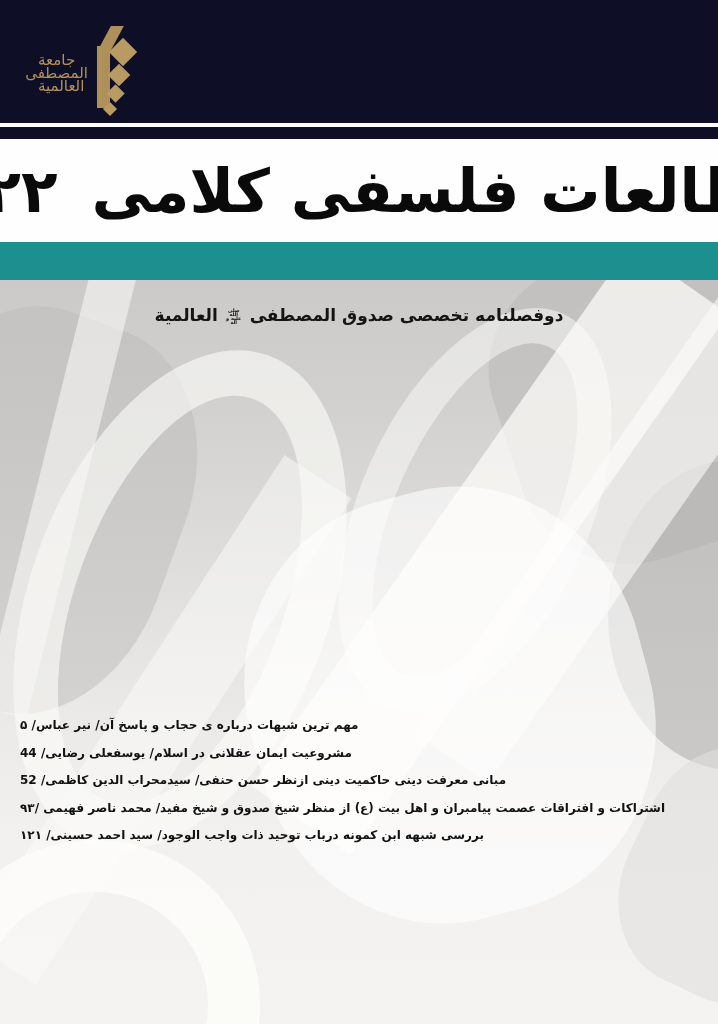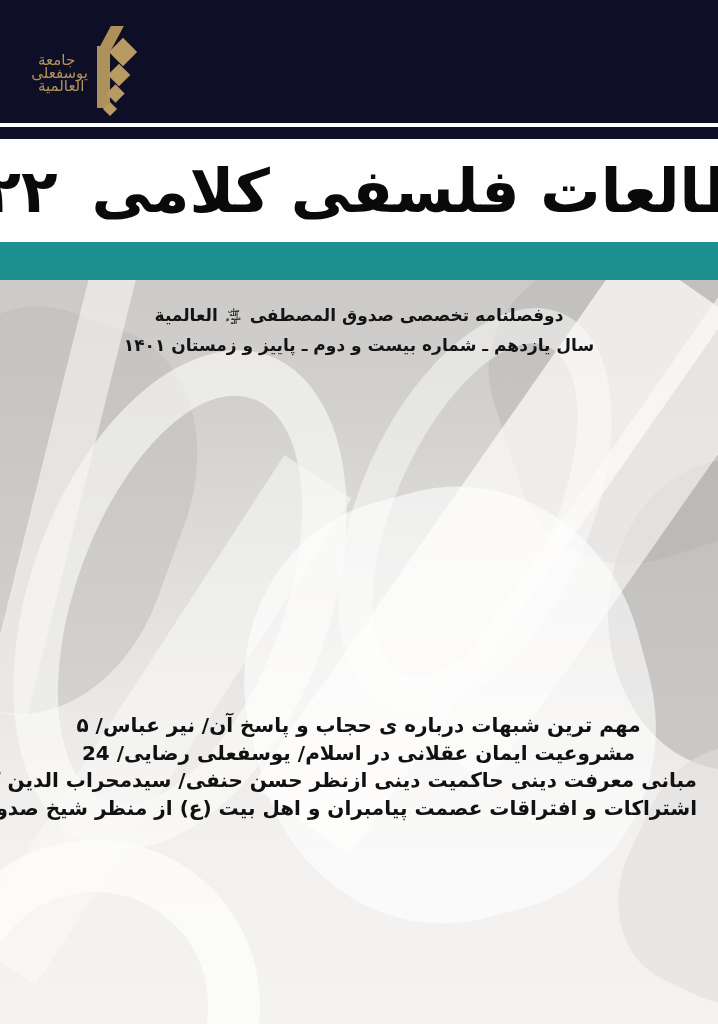"یوسفعلی" span { text: یوسفعلی -> المصطفی }
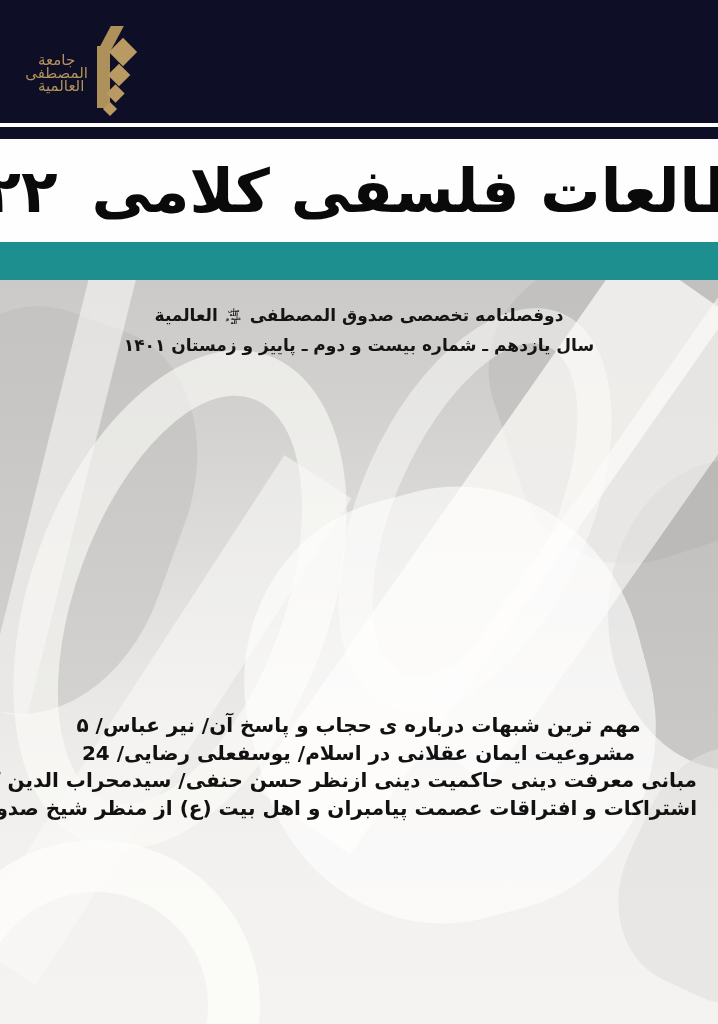"سال یازدهم ـ شماره بیست" span.subtitle-row { html: <span>سال یازدهم ـ شماره بیست و دوم ـ پاییز و زمستان ۱۴۰۱</span> -> none }
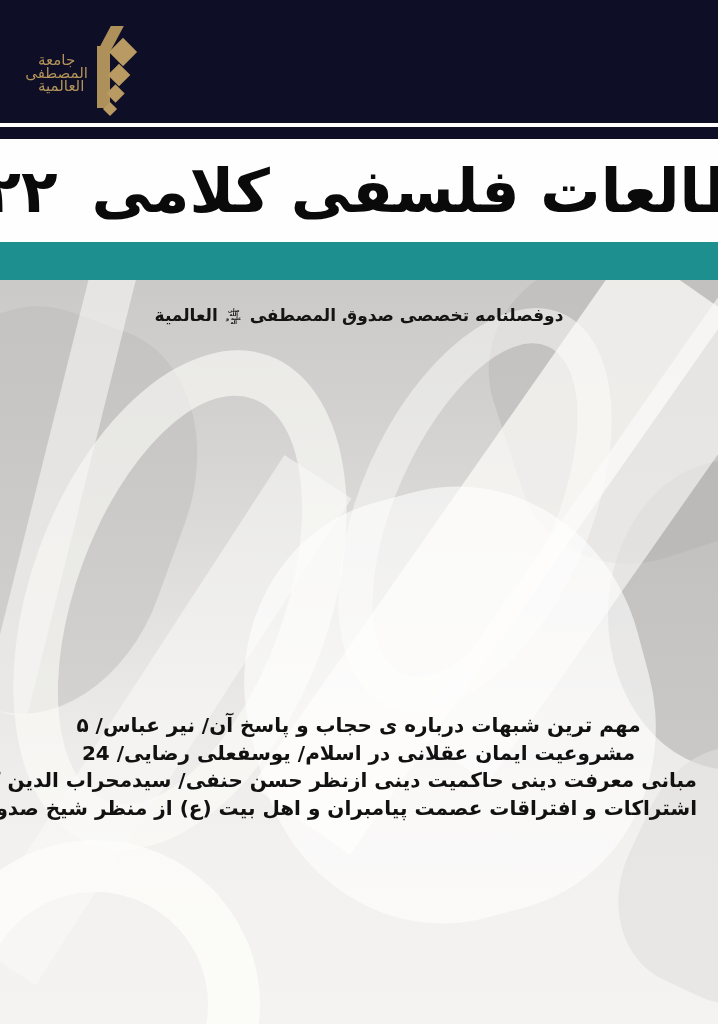"مهم ترین شبهات درباره ی" .articles { font-size: 20px -> 12px; text-align: center -> left }
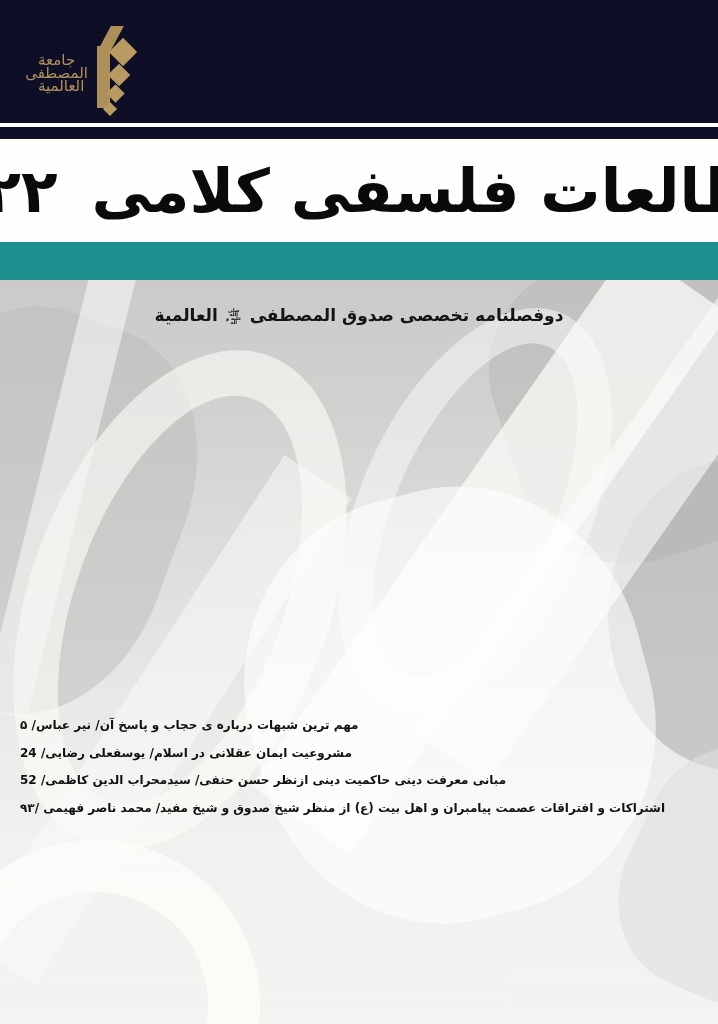"مشروعیت ایمان عقلانی در اسلام/" span.article-line { text: 24 -> 44 }
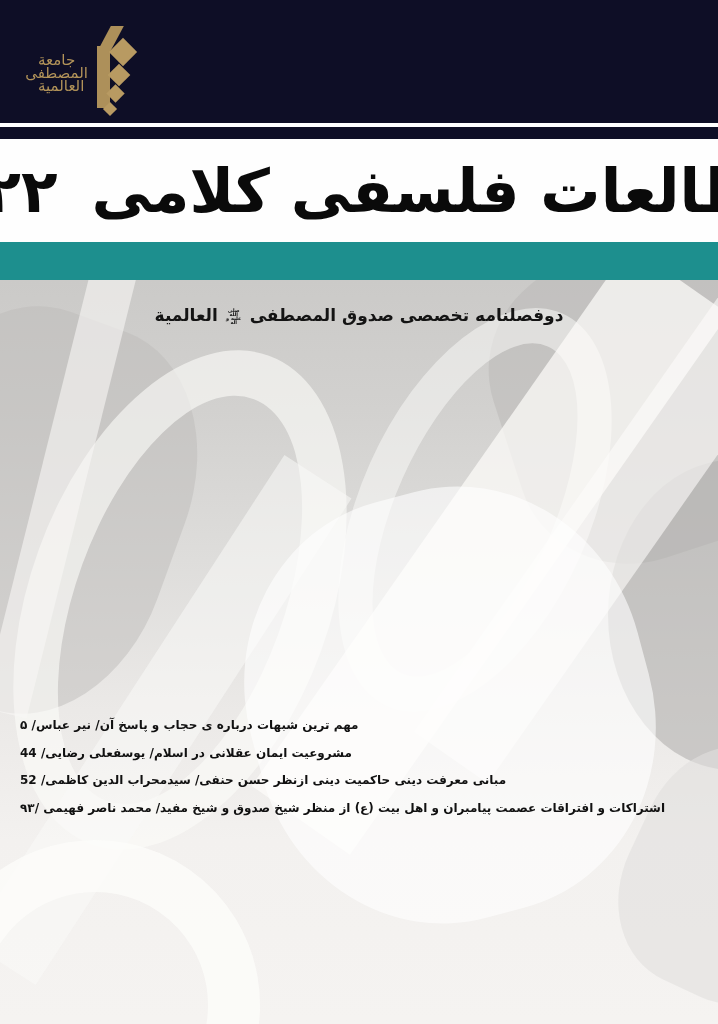"بررسی شبهه ابن کمونه درباب" span.article-line { html: none -> <span>بررسی شبهه ابن کمونه درباب توحید ذات واجب الوجود/ سید احمد حسینی/ ۱۲۱</span> }
